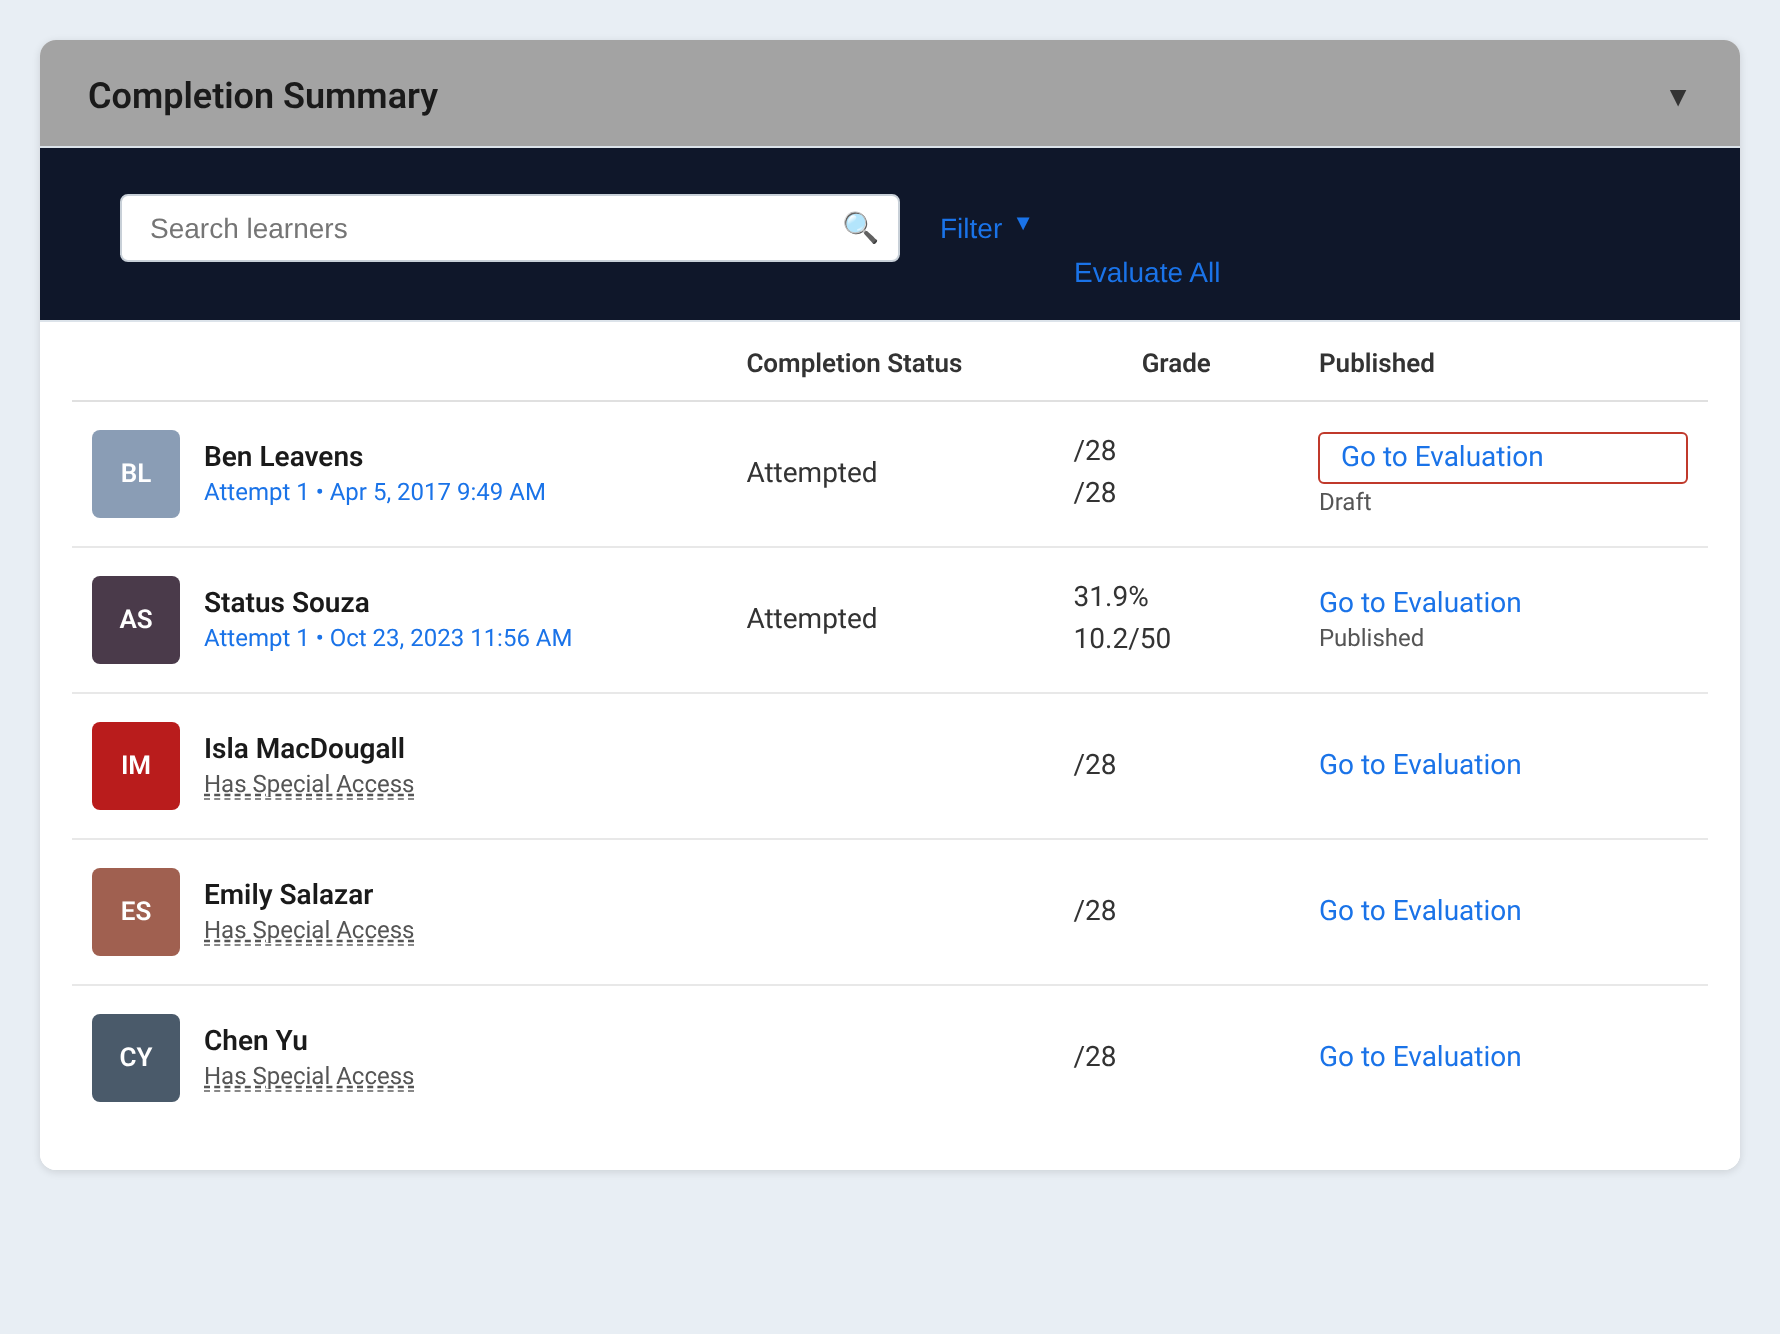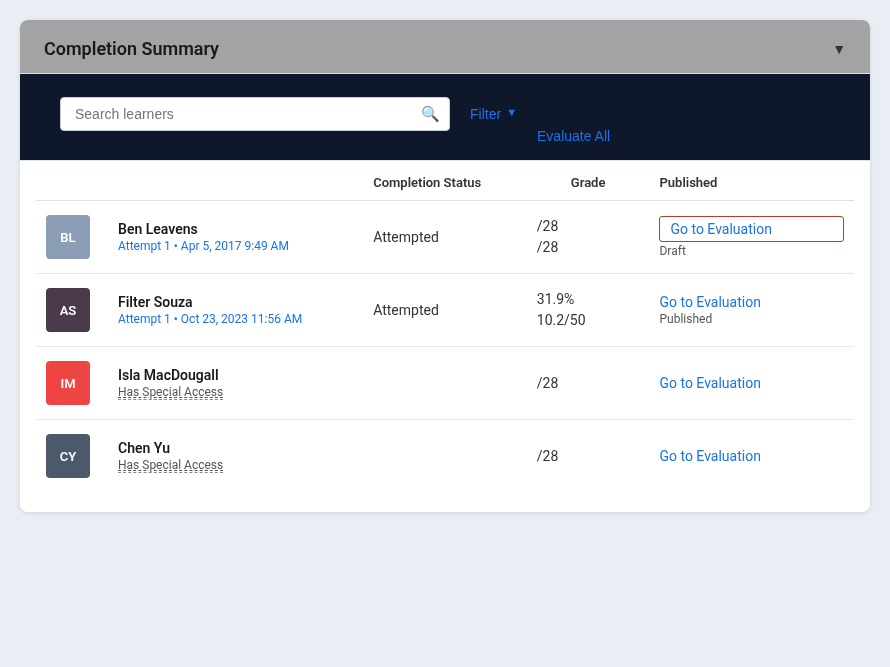"BL" .learner-cell { gap: 28px -> 12px }
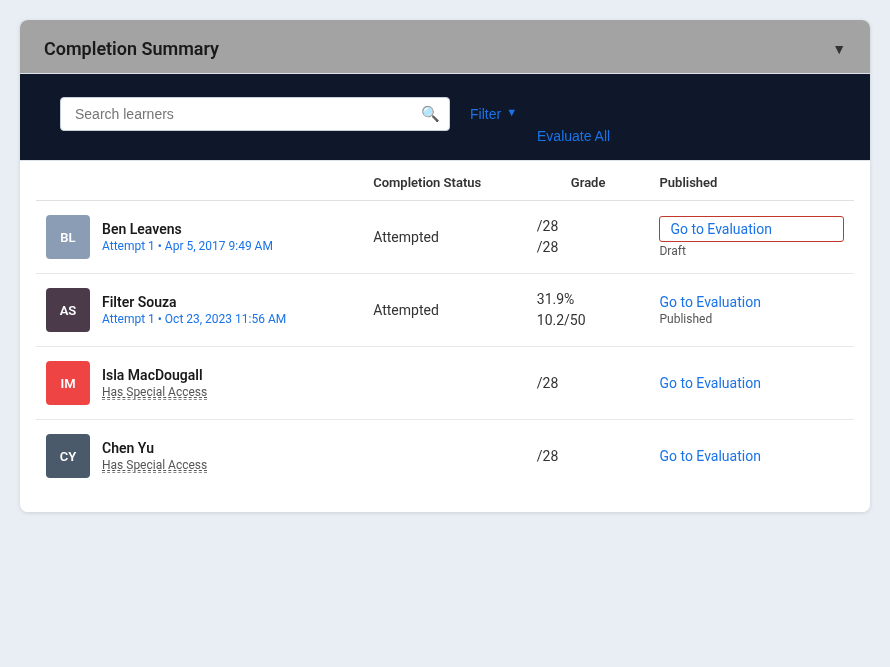"Filter Souza" span.learner-name { text: Filter -> Status }
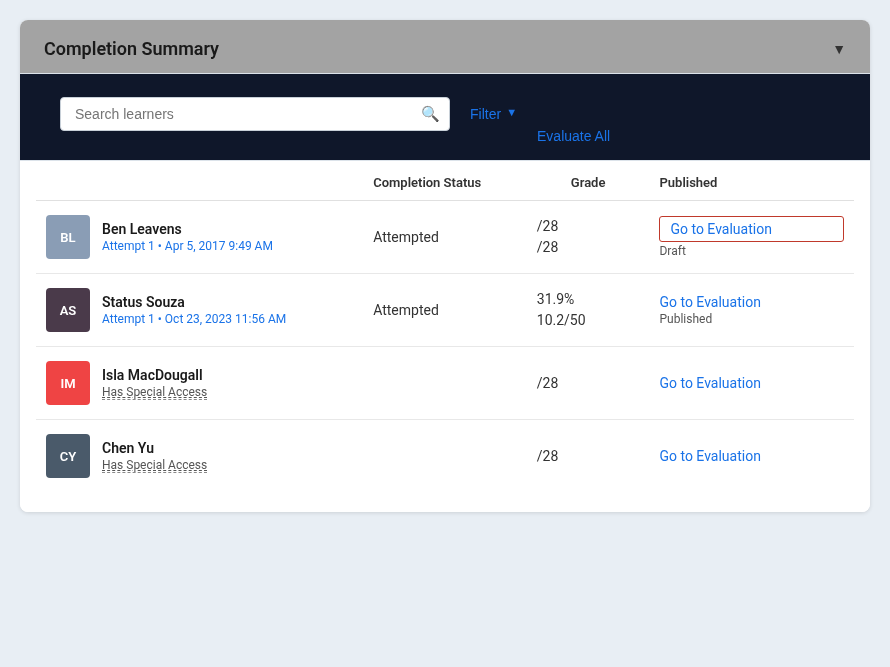"IM" div.avatar { background: #ef4444 -> #b91c1c }
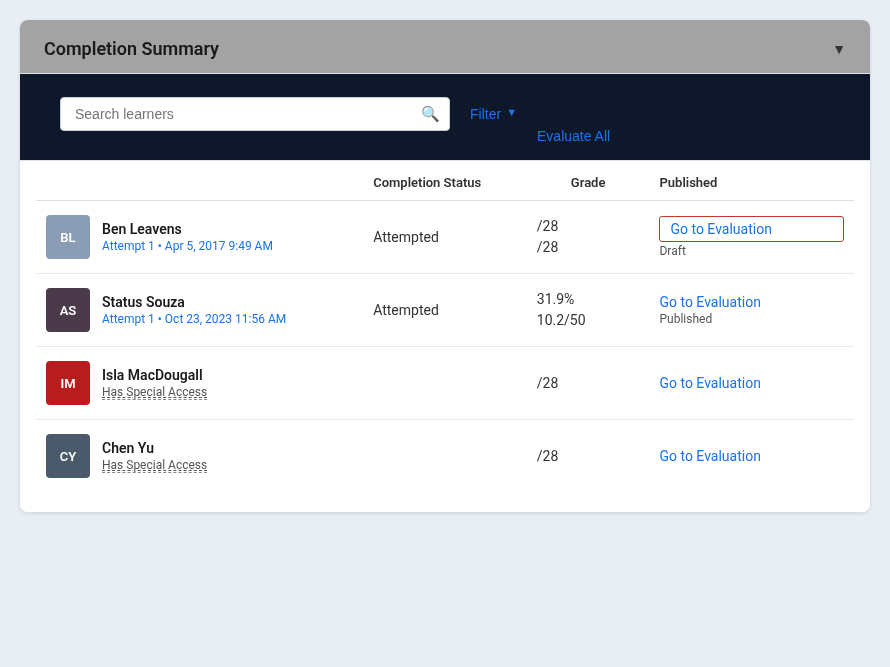"ES" tr { html: none -> <tr> <td> <div> <div> <span>ES</span> </div> <div> <span>Emily Salazar</span> <span>Has Special Access</span> </div> </div> </td> <td></td> <td>/28</td> <td><a>Go to Evaluation</a></td> </tr> }
